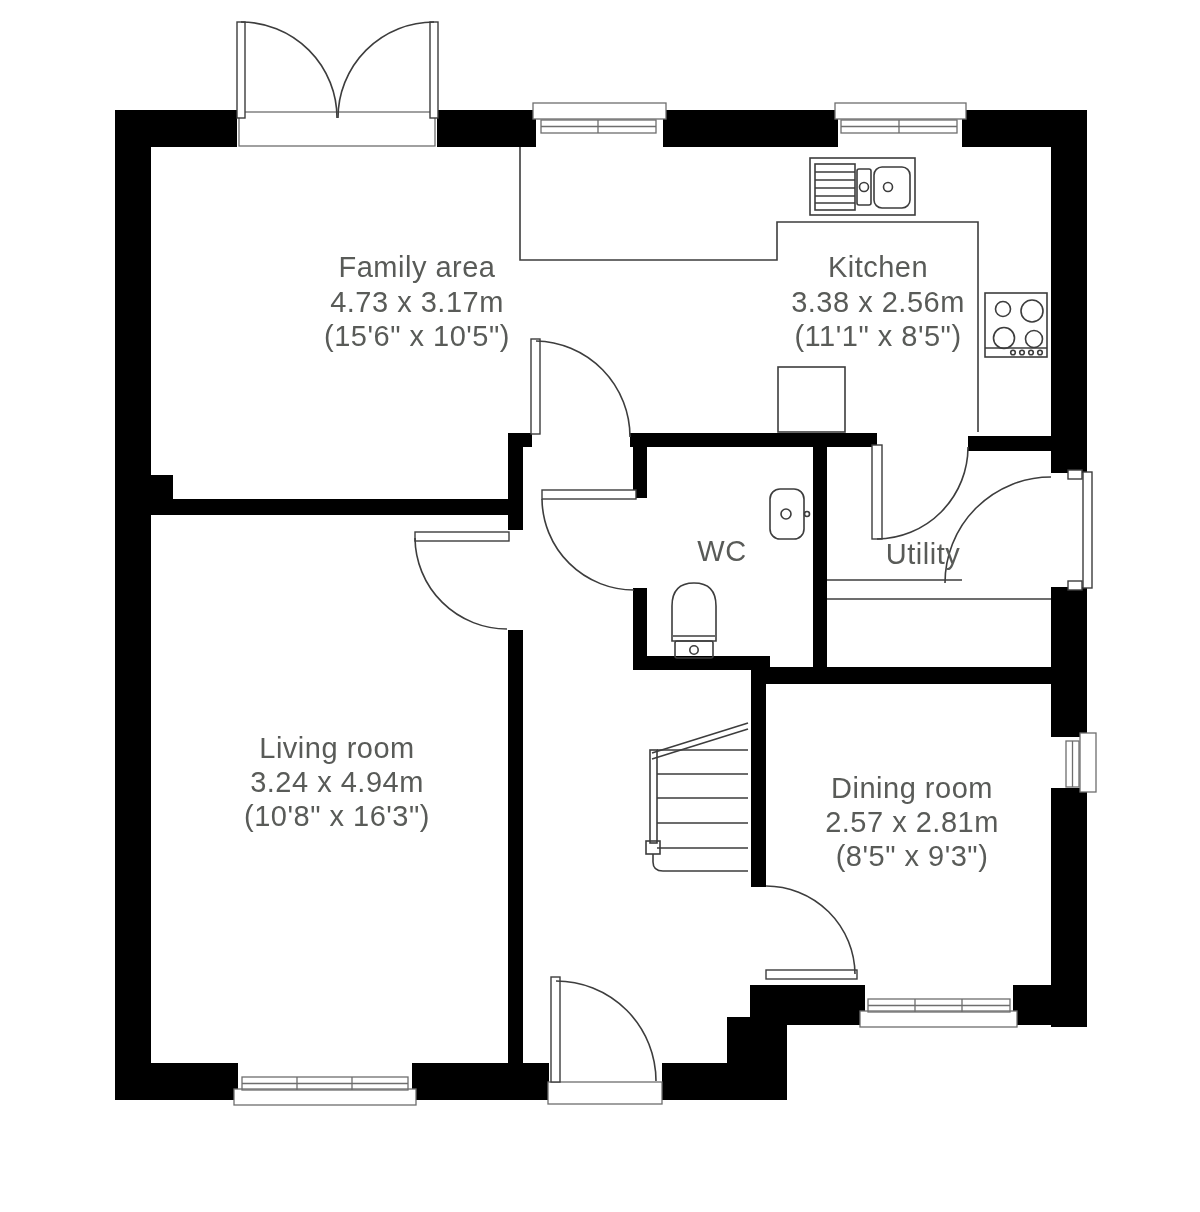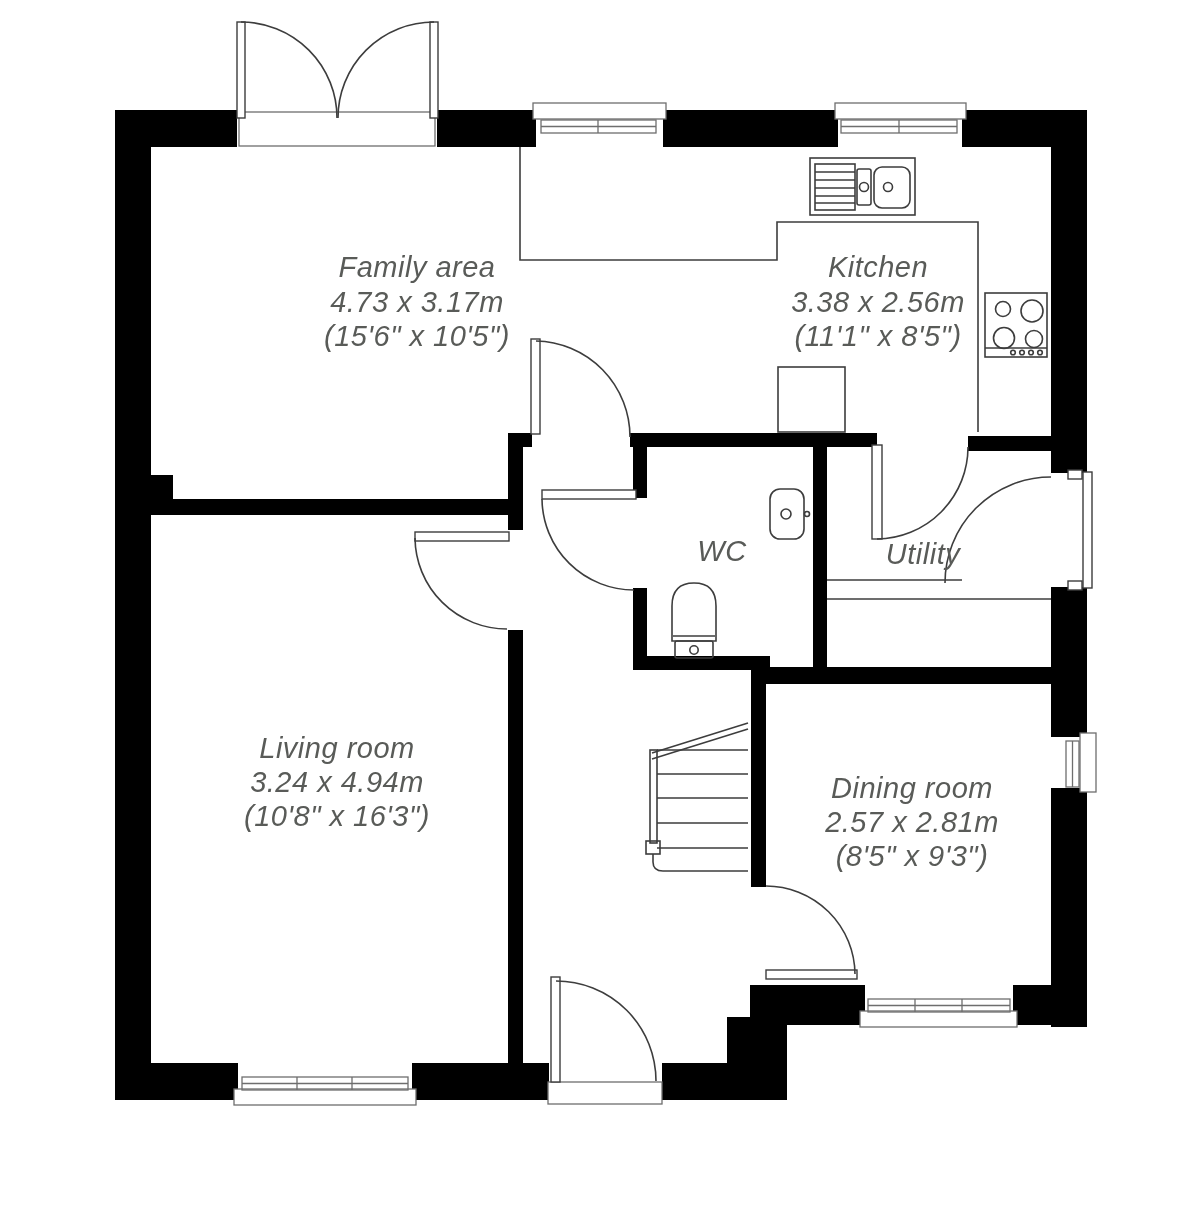"Family area" .plan-wrap { font-style: italic -> none }
